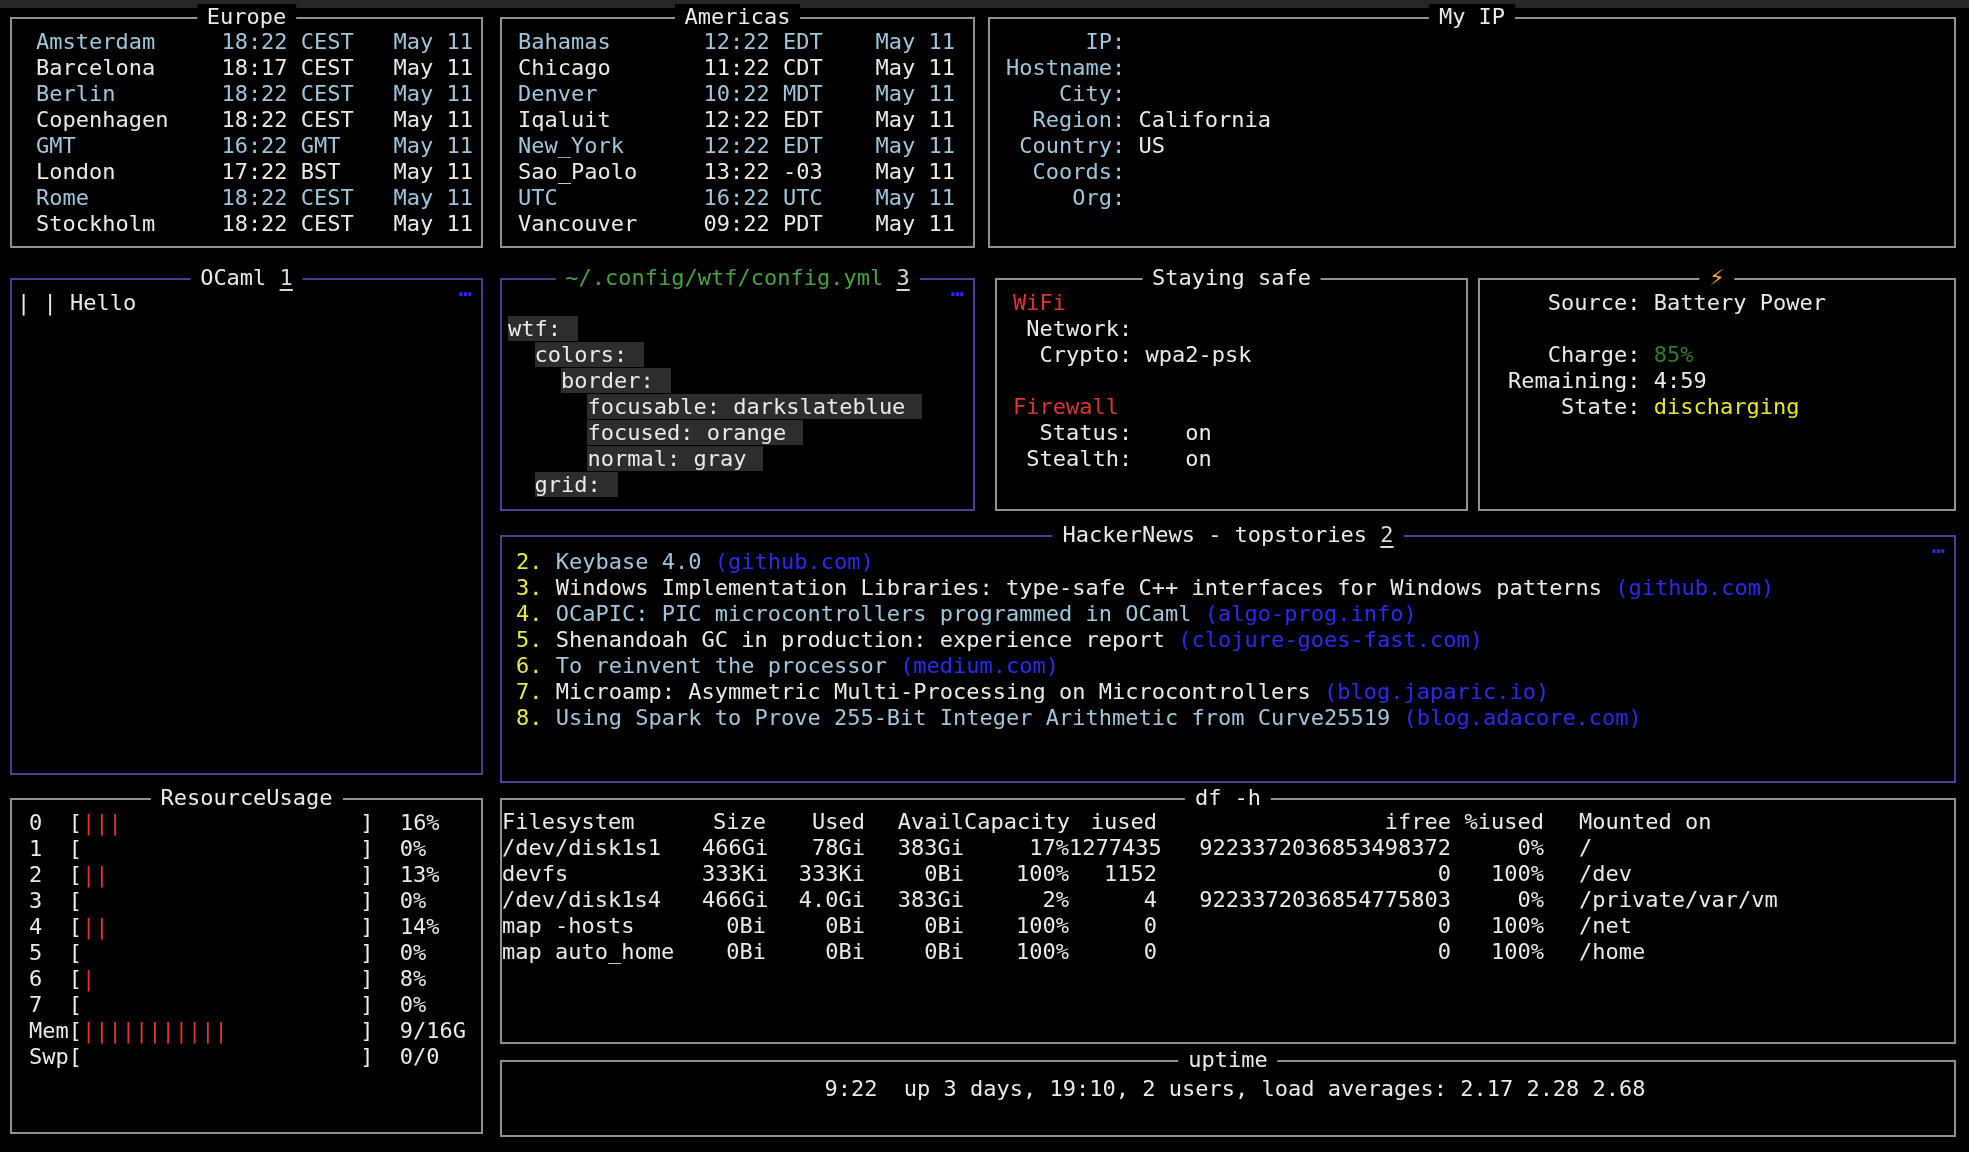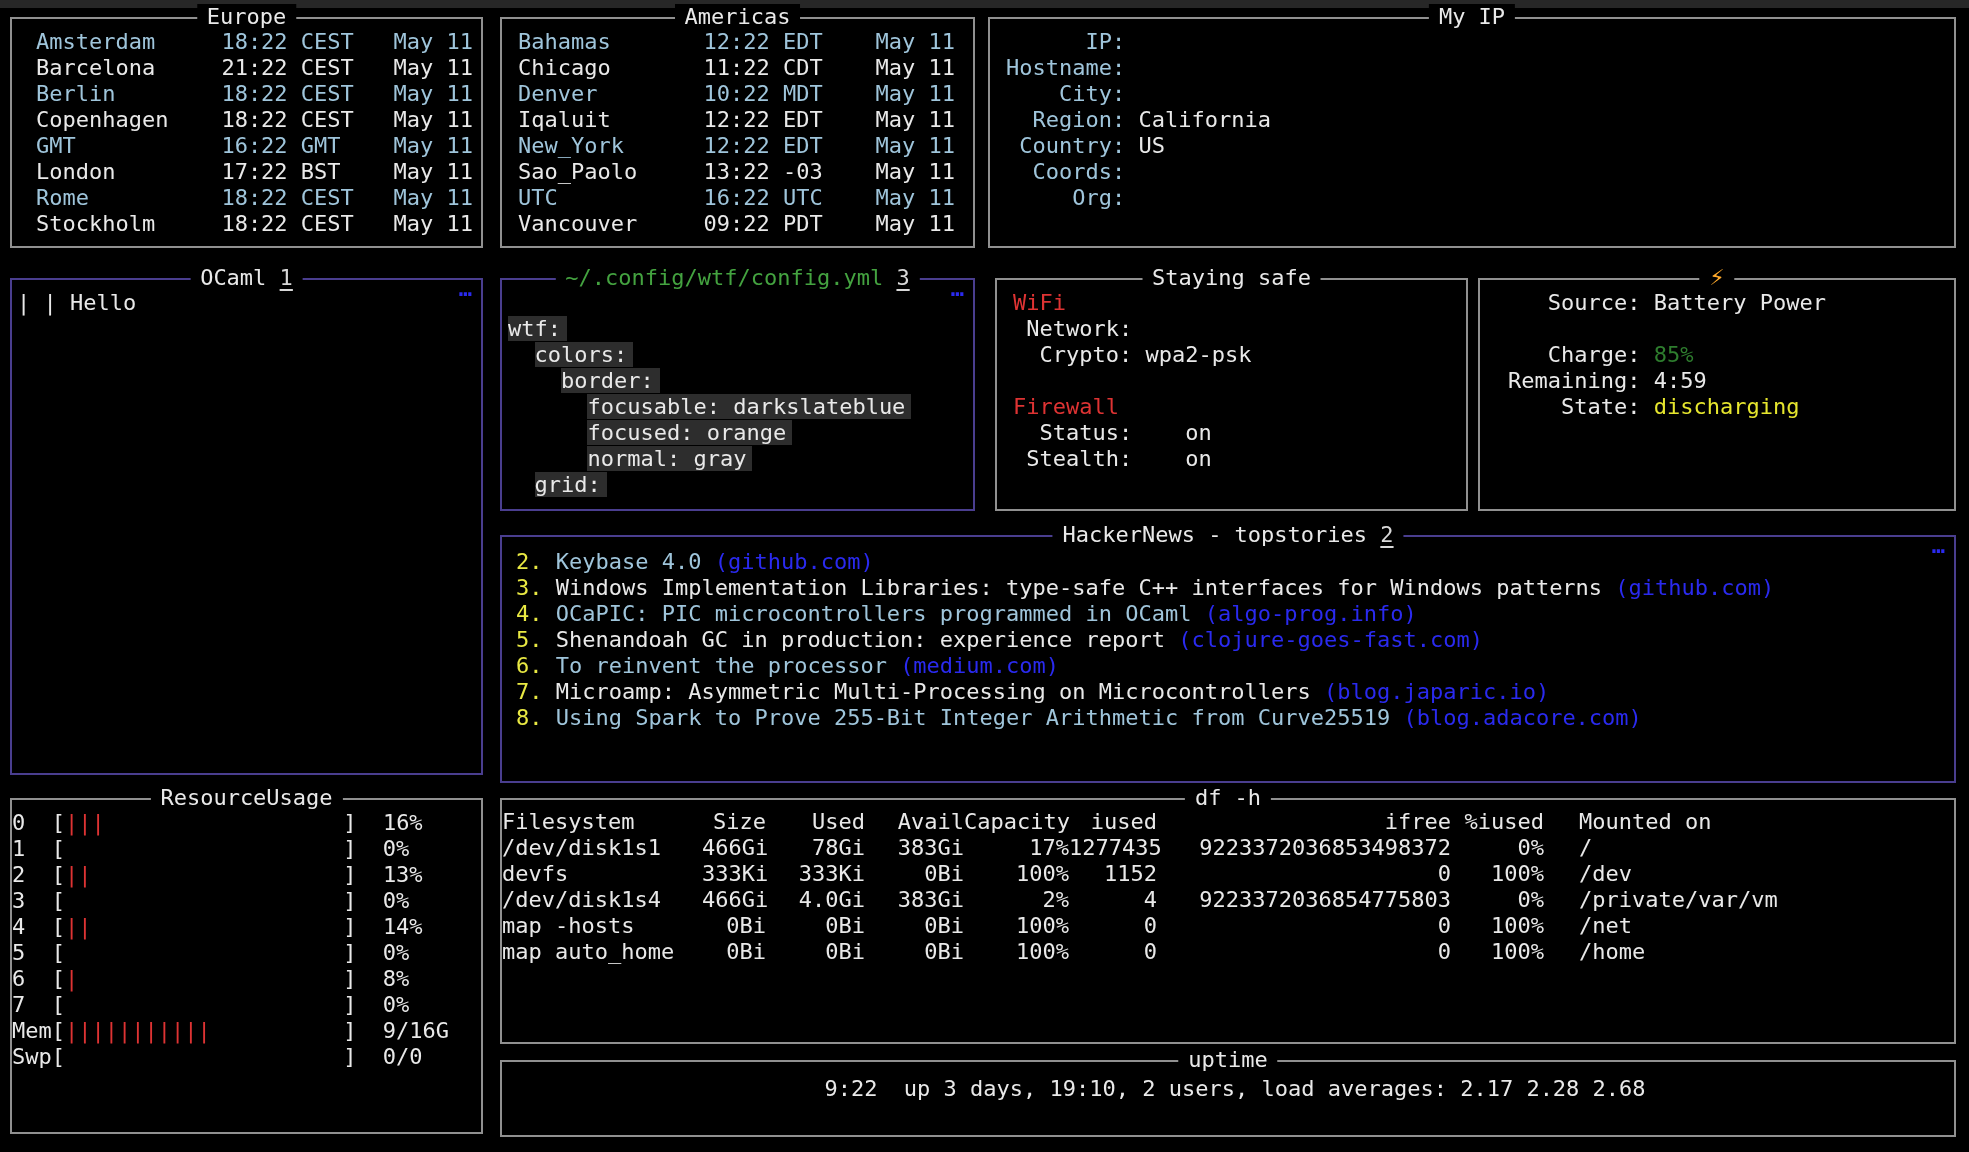"Barcelona 21:22 CEST May 11" div.line { text: 21:22 -> 18:17 }
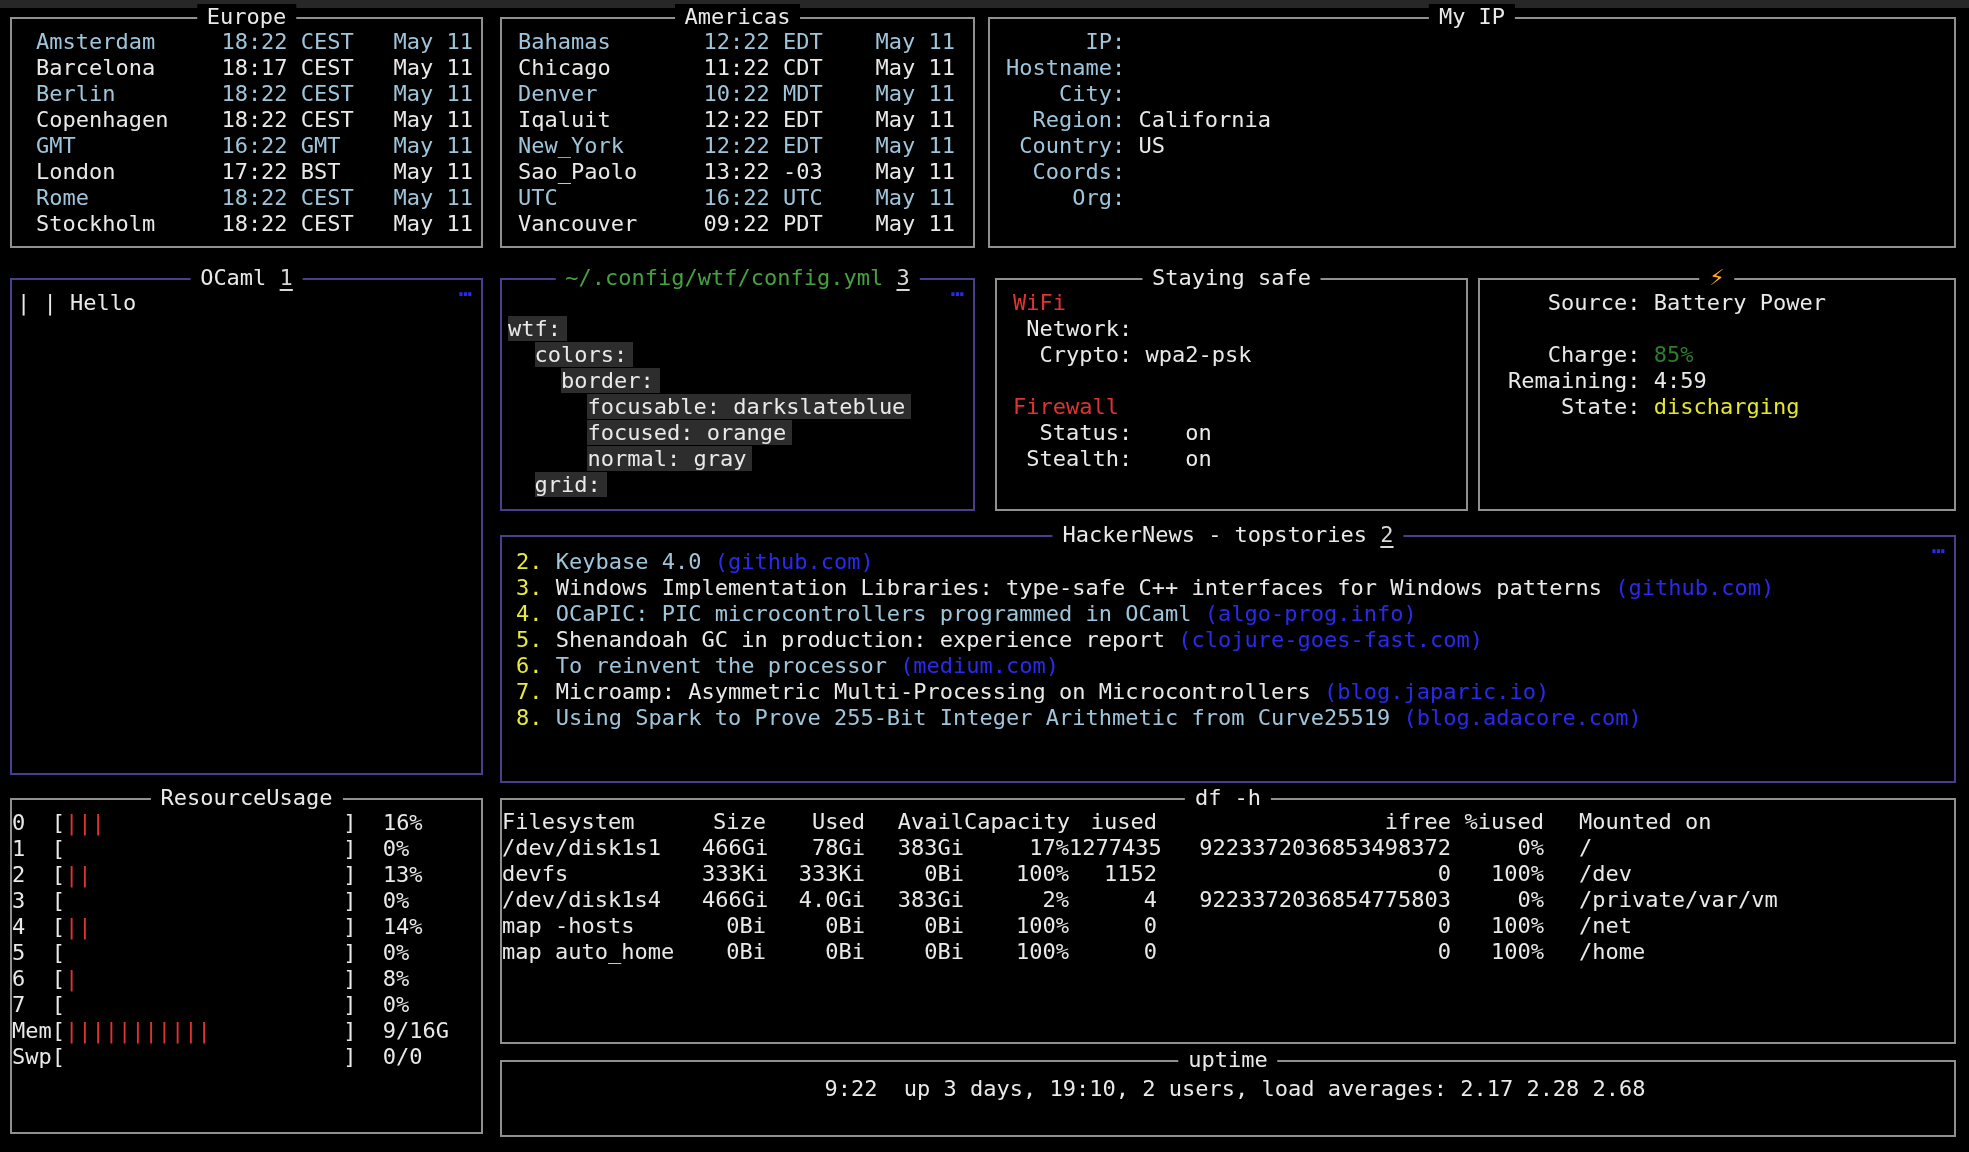"wtf:" .hl { padding-right: 6px -> 17px }
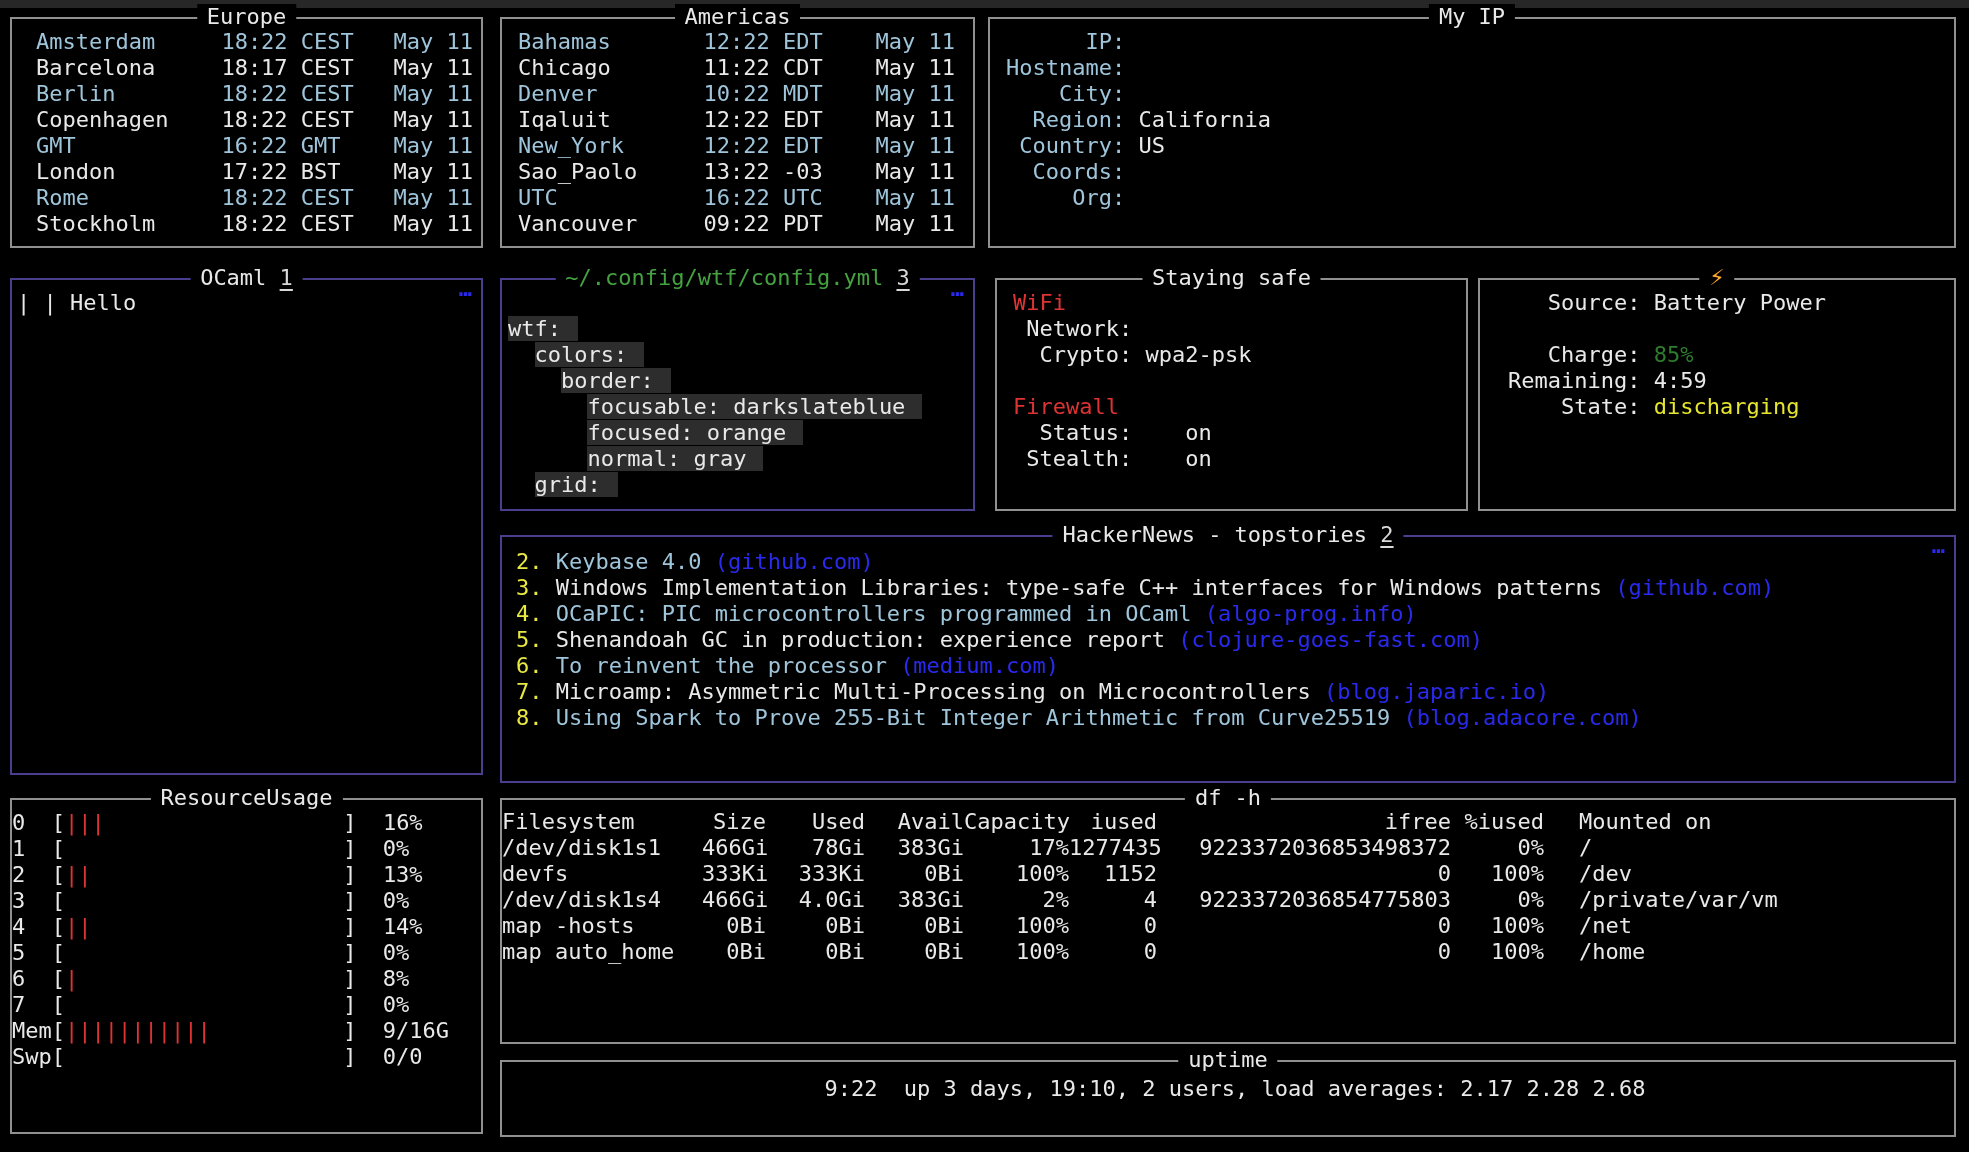"0 [||| ] 16%" #p-ru .body { padding: 10px 0 0 0 -> 10px 0 0 17px }
